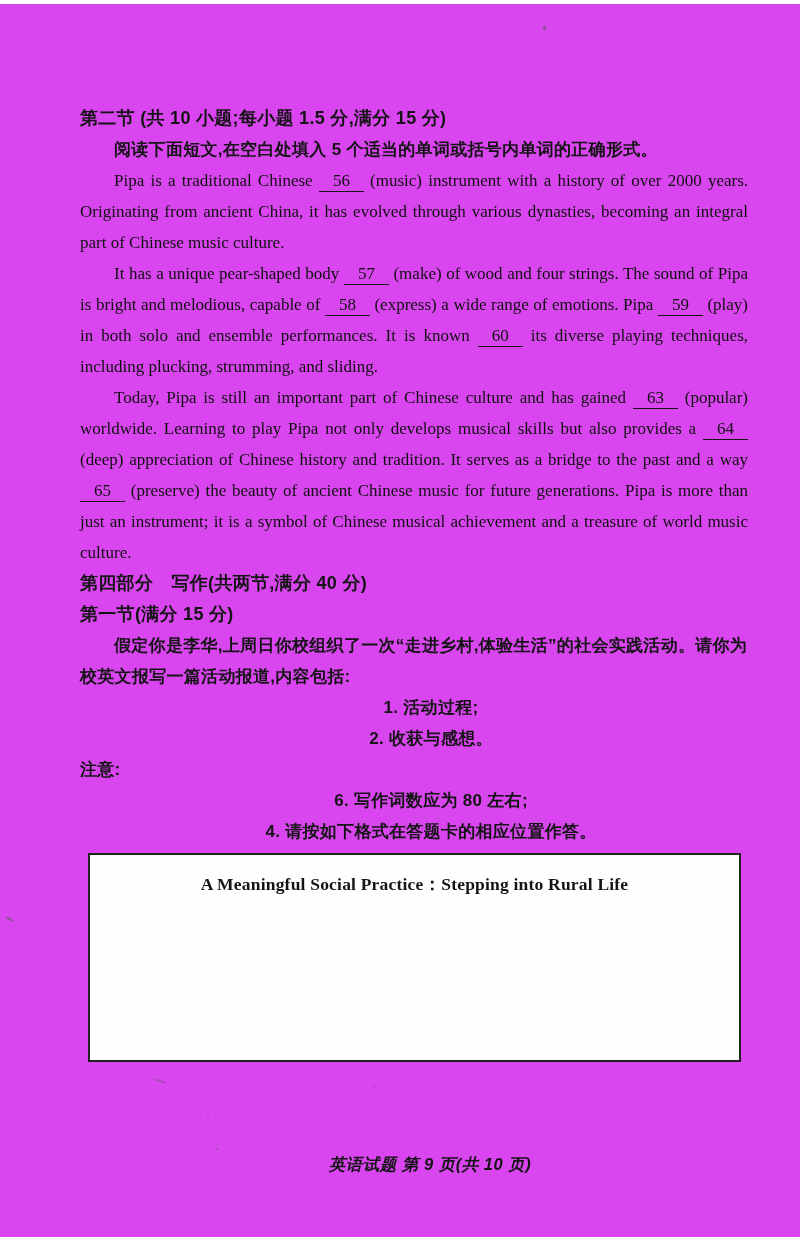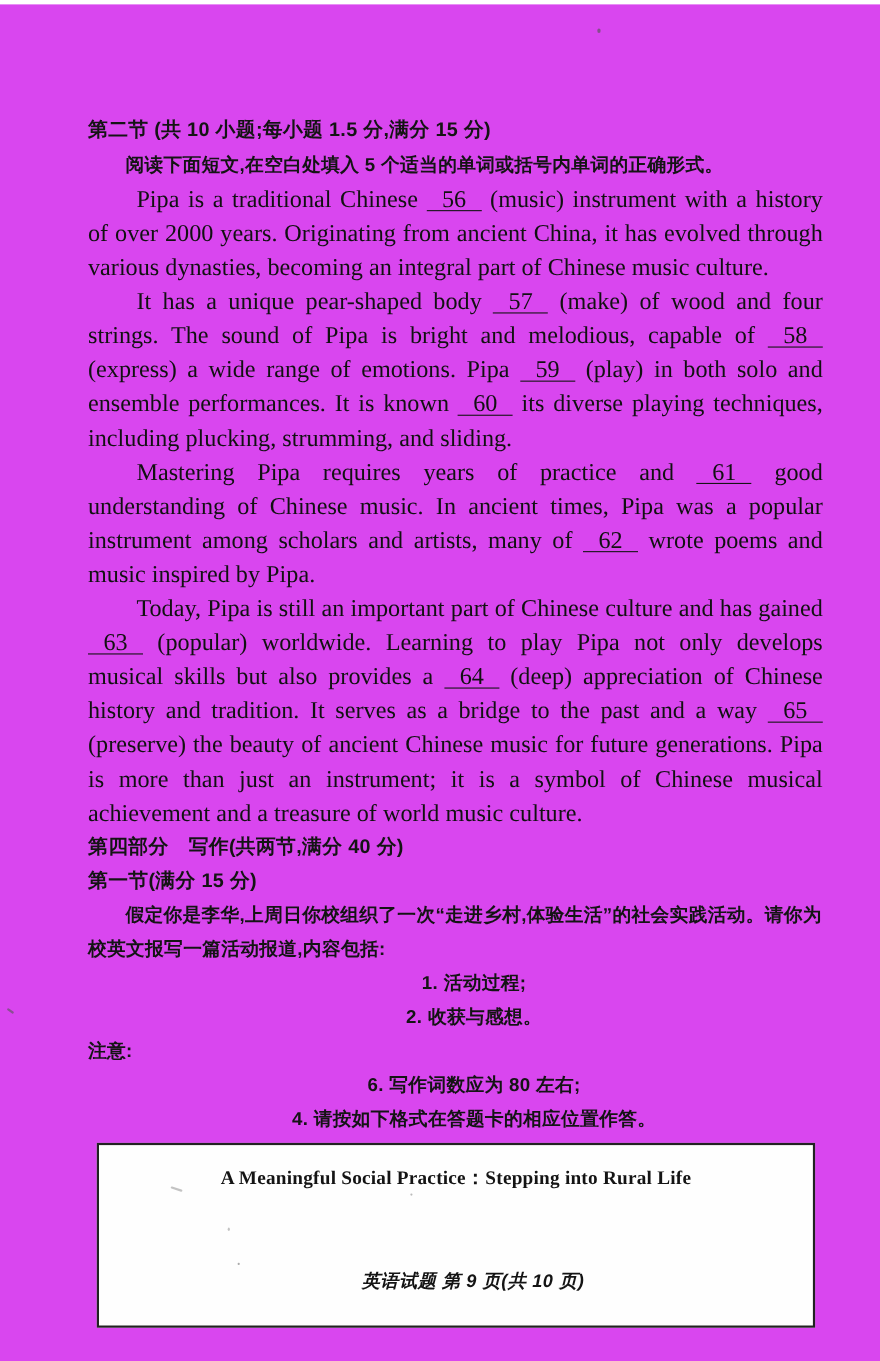"Pipa is a traditional Chinese" .en { font-size: 22px -> 17px }
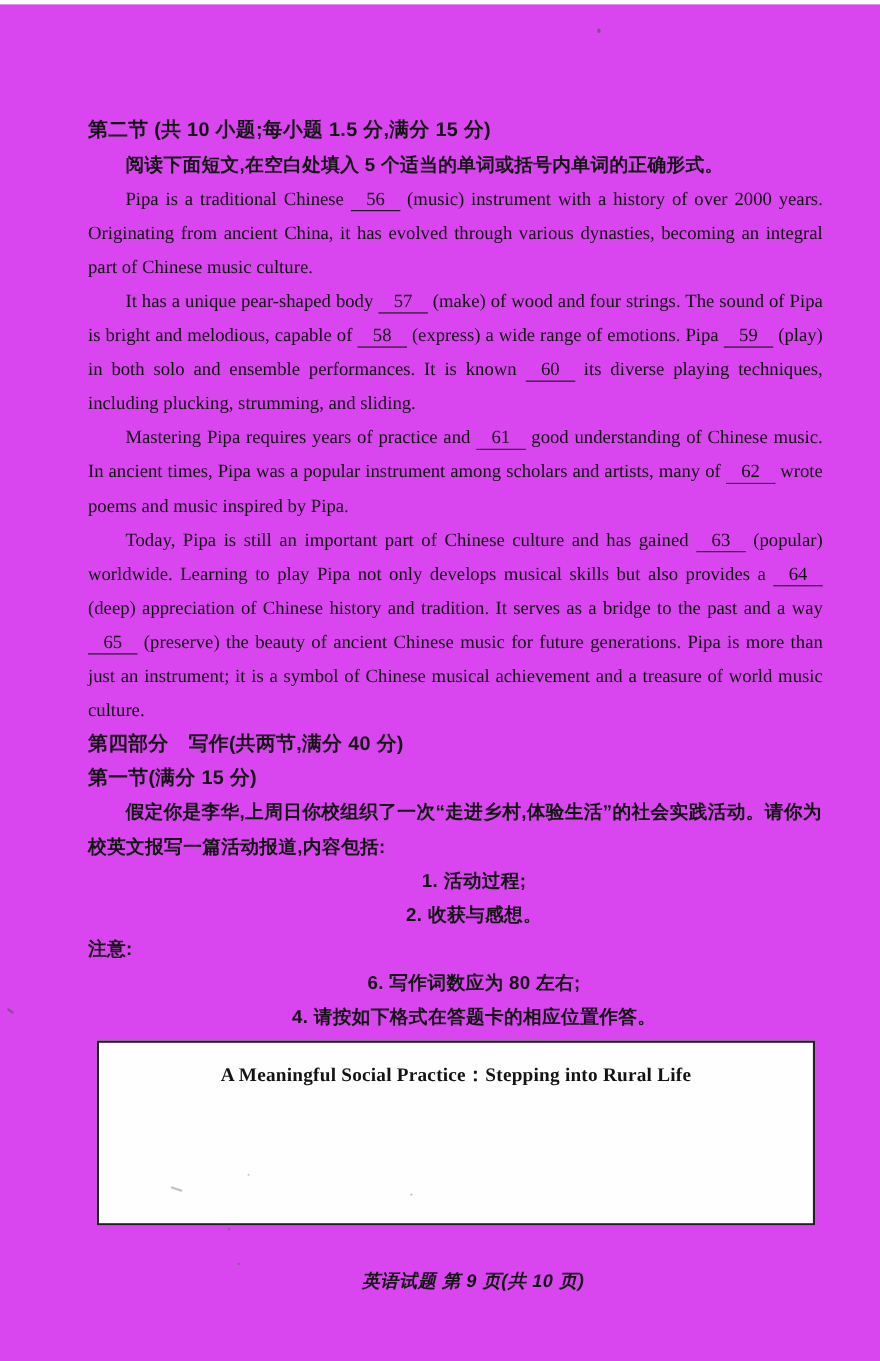"Mastering Pipa requires years of" p.en { html: <p>Mastering Pipa requires years of practice and <span>61</span> good understanding of Chinese music. In ancient times, Pipa was a popular instrument among scholars and artists, many of <span>62</span> wrote poems and music inspired by Pipa.</p> -> none }
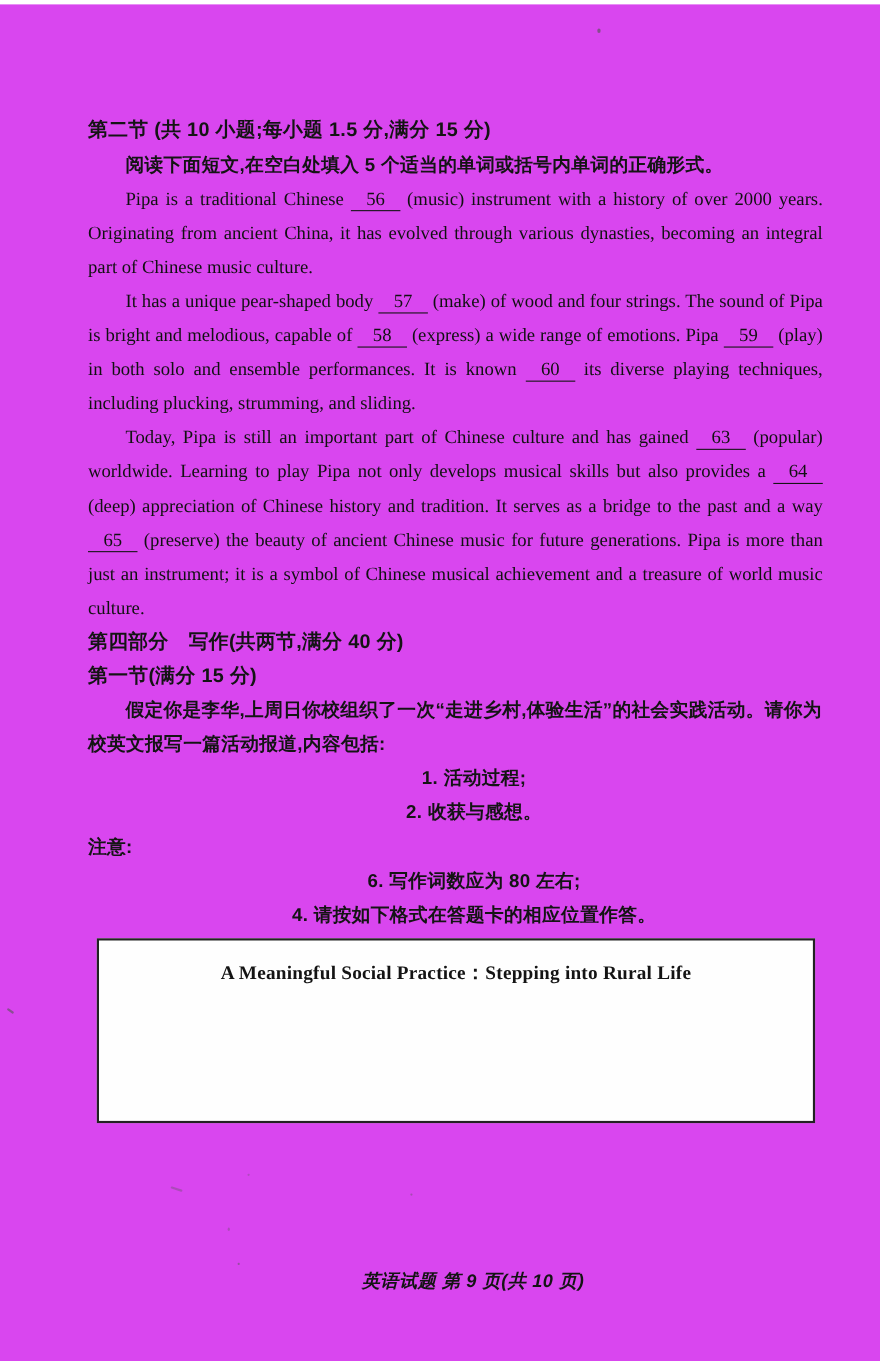"A Meaningful Social Practice：Stepping" .answer-box { height: 168px -> 209px }
